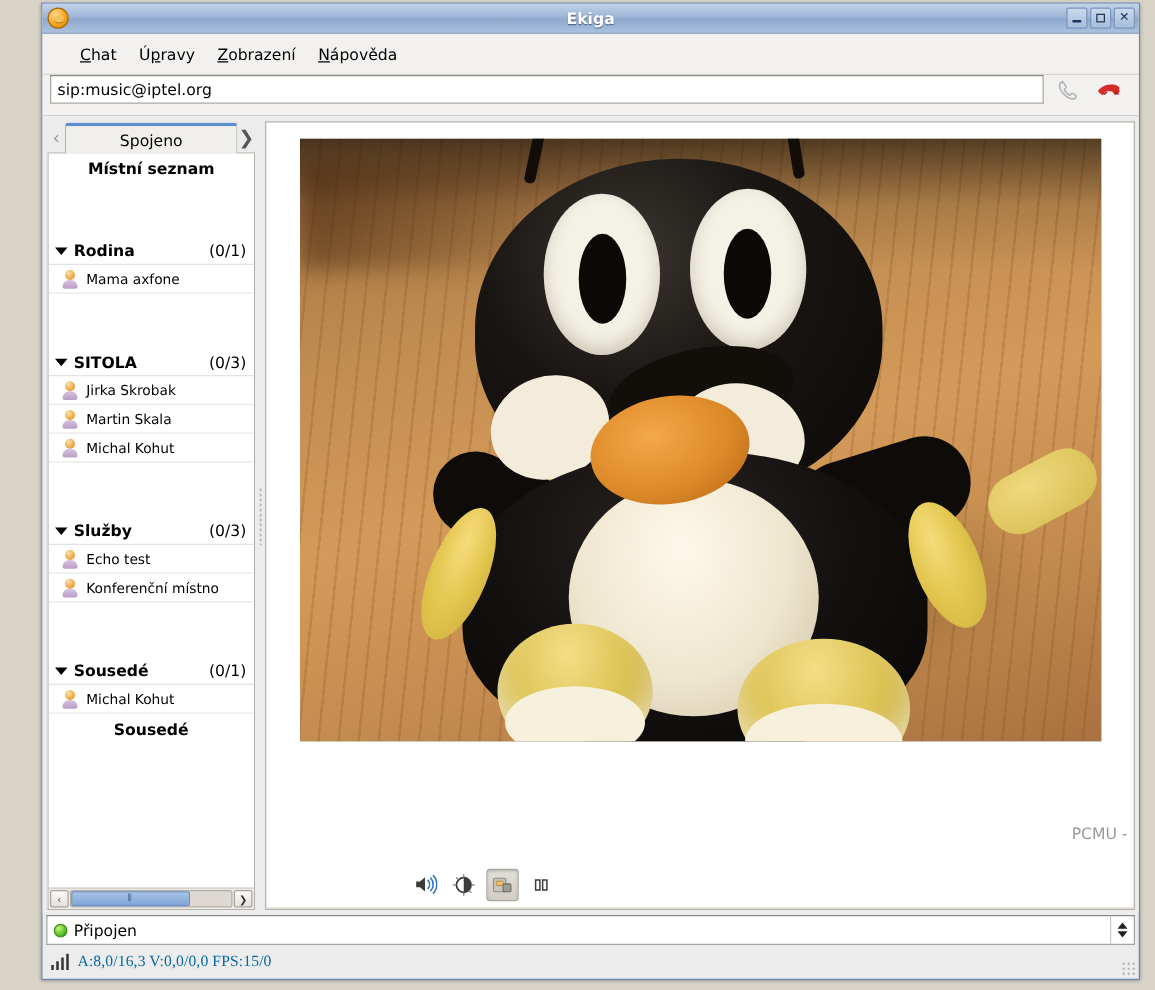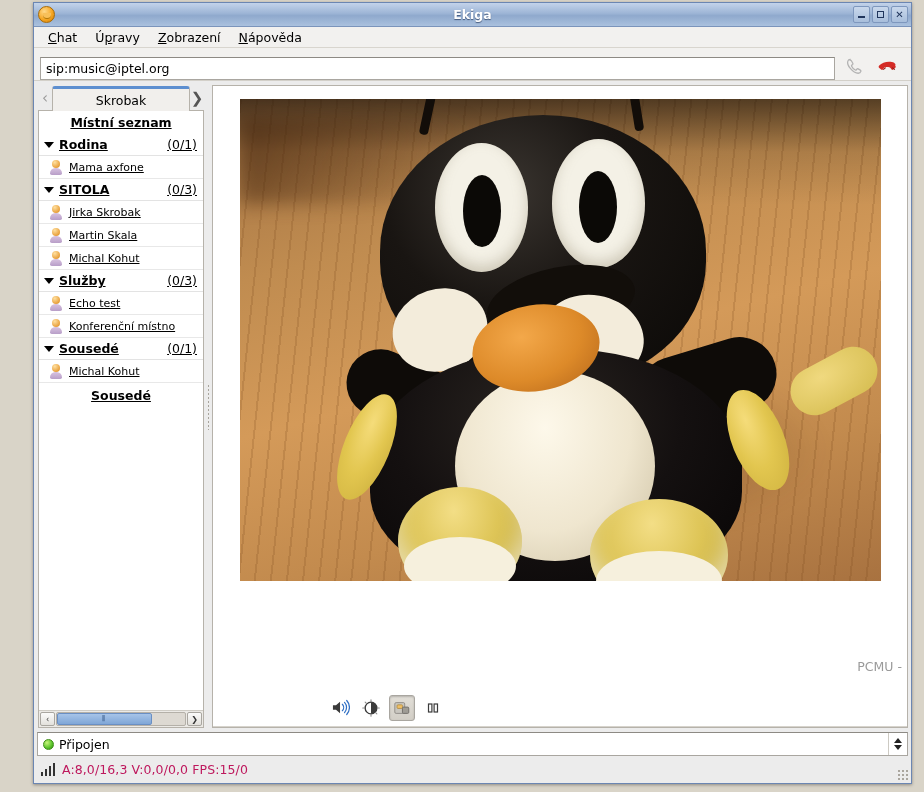"Chat" #menubar { height: 21px -> 33px; padding-left: 5px -> 21px }
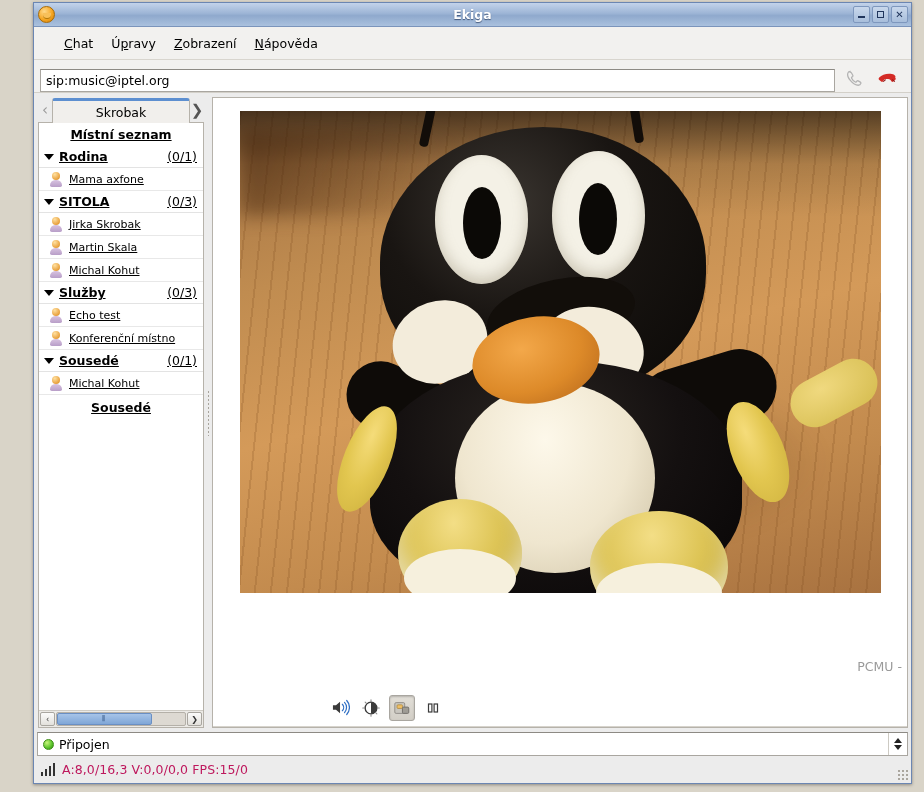"sip:music@iptel.org" #uribar { align-items: flex-end -> flex-start }
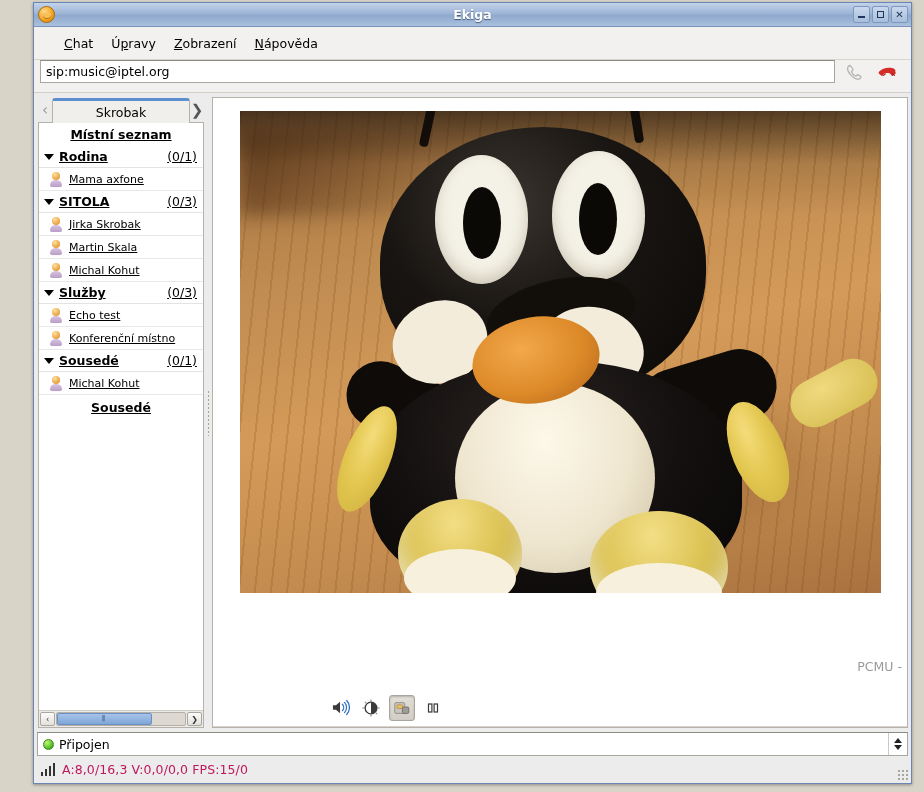"Skrobak" span { text: Skrobak -> Spojeno }
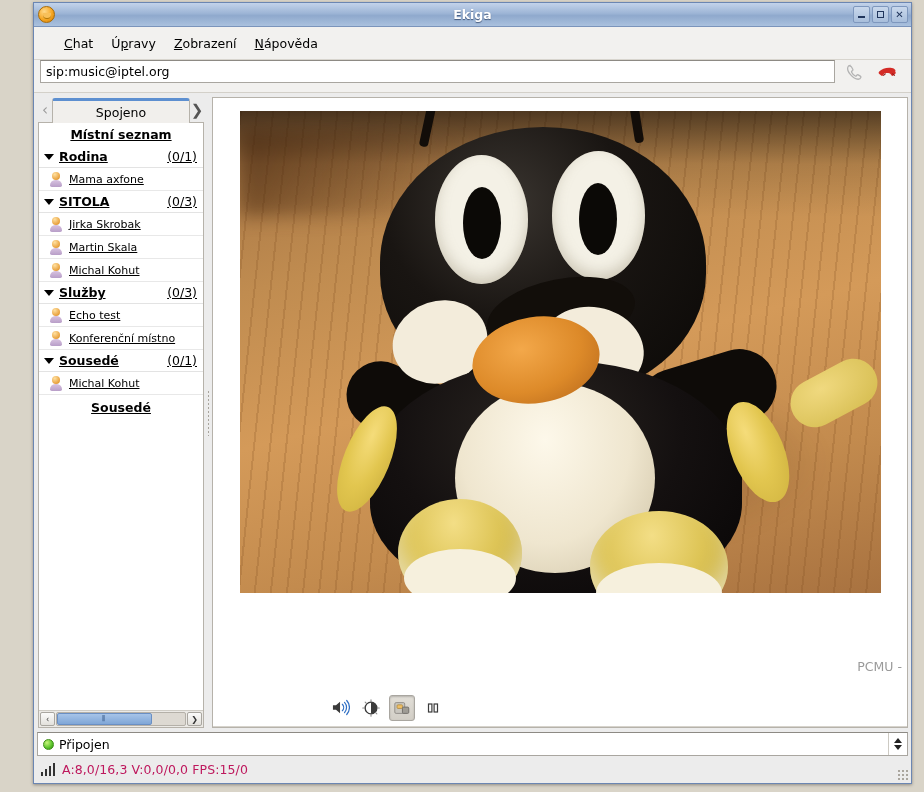"Místní seznam" #contactlist { text-decoration: underline -> none }
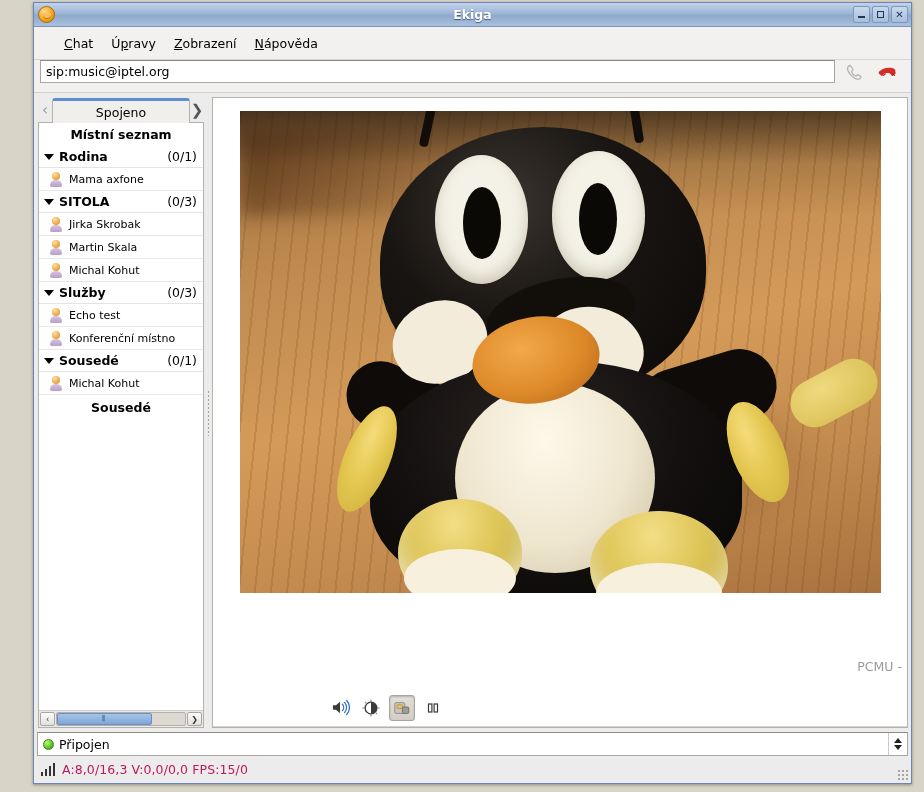"Rodina" .group-row { margin-top: none -> 44px }
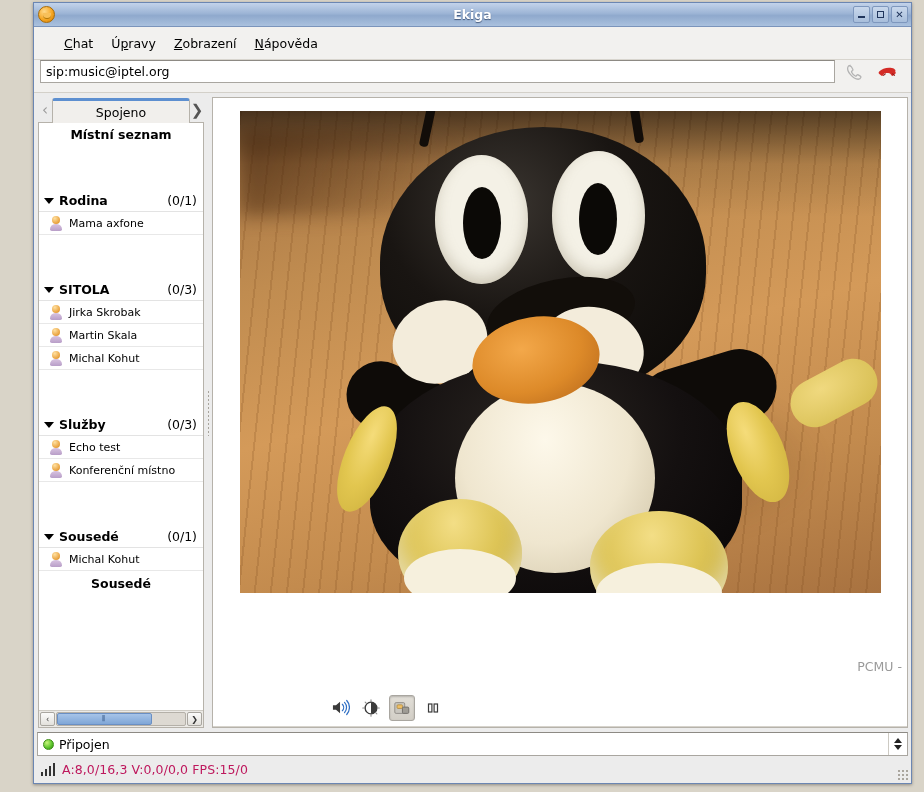"A:8,0/16,3 V:0,0/0,0 FPS:15/0" #stats-text { color: #be185d -> #0369a1; font-family: none -> Liberation Serif, serif }
